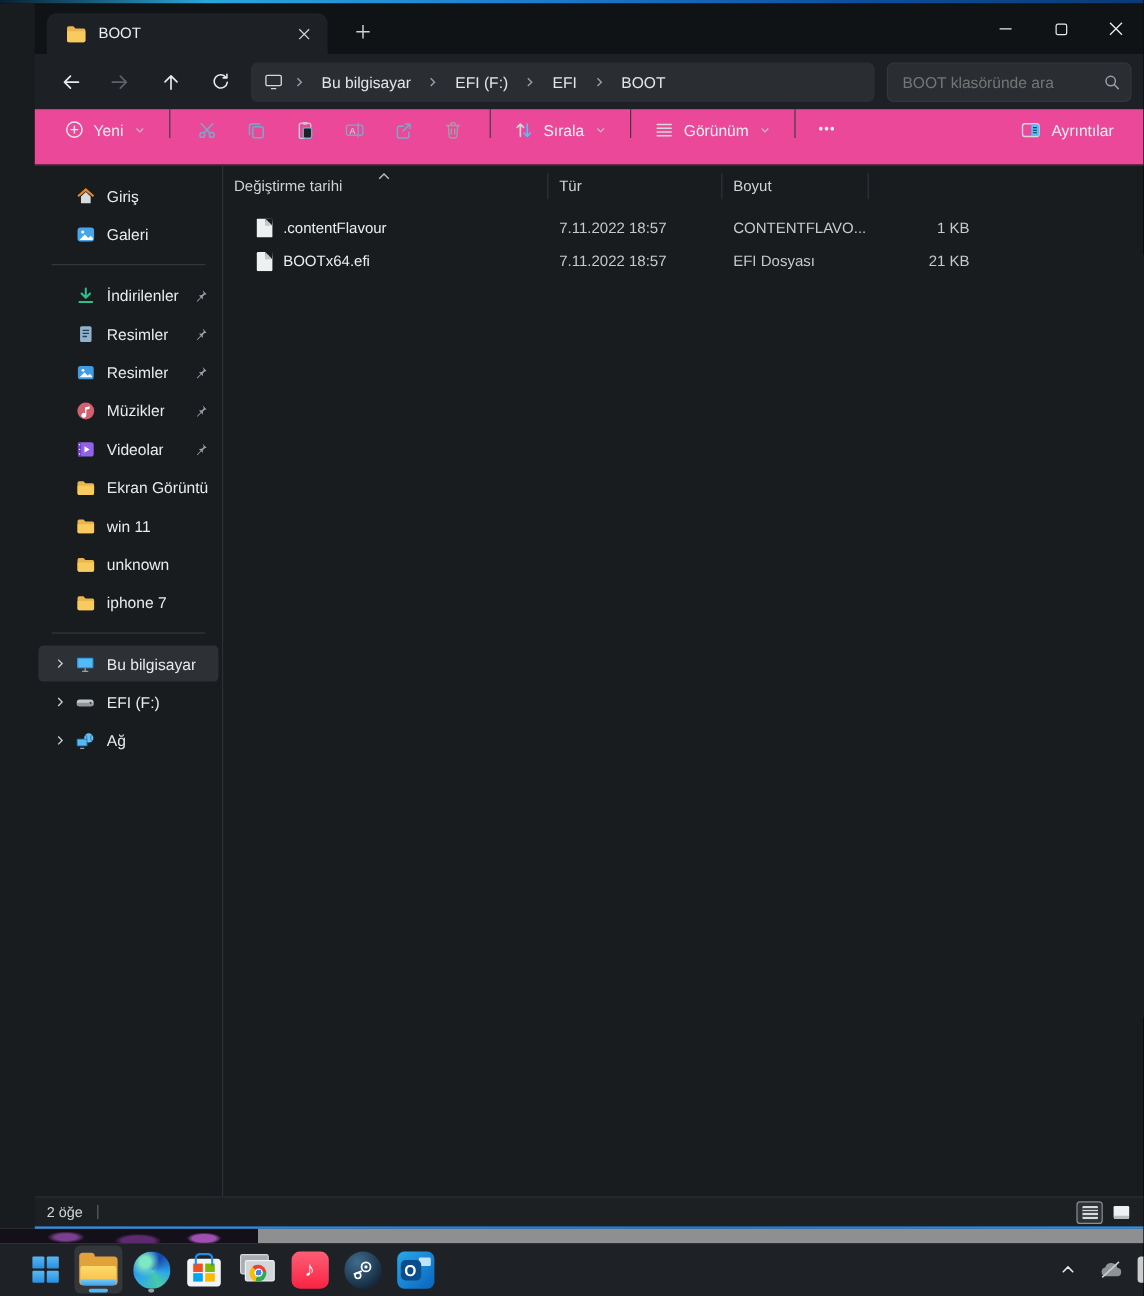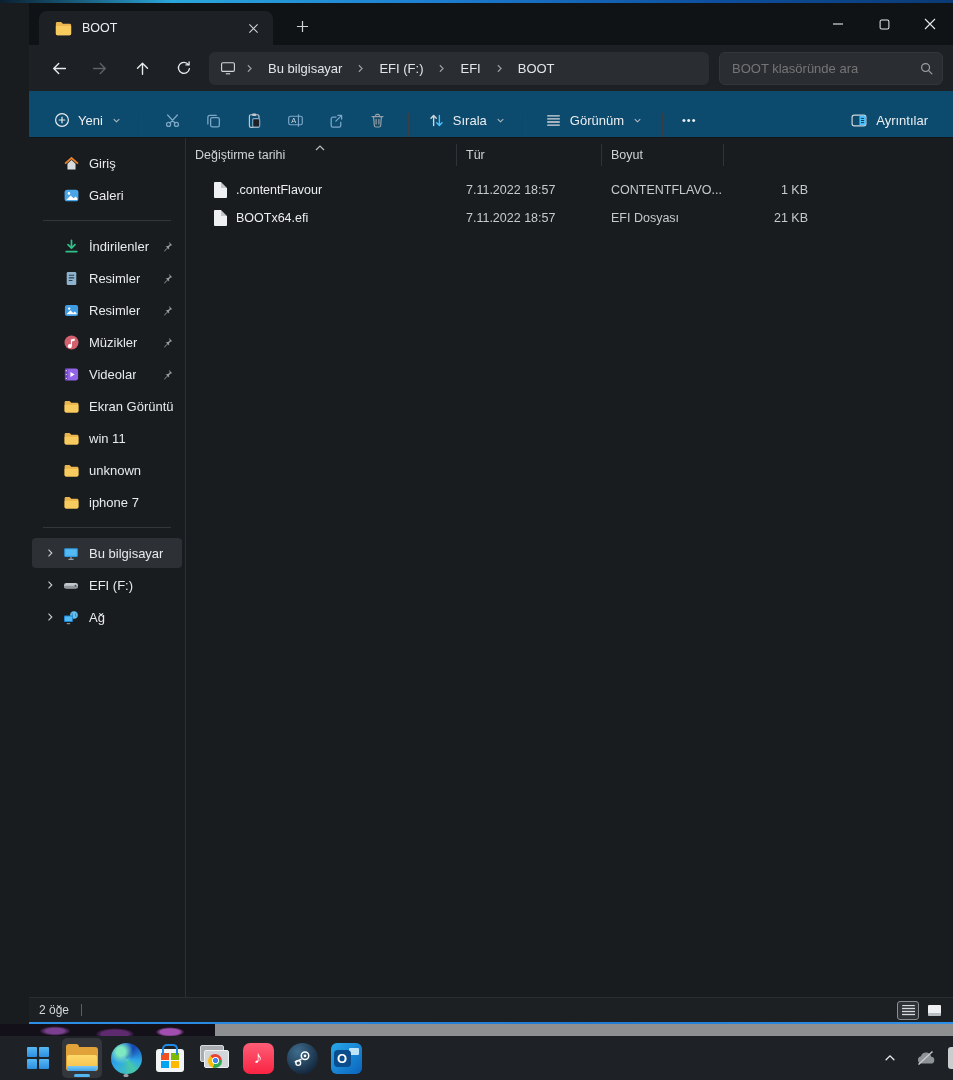"BOOT klasöründe ara" .searchbox { width: 224px -> 204px }
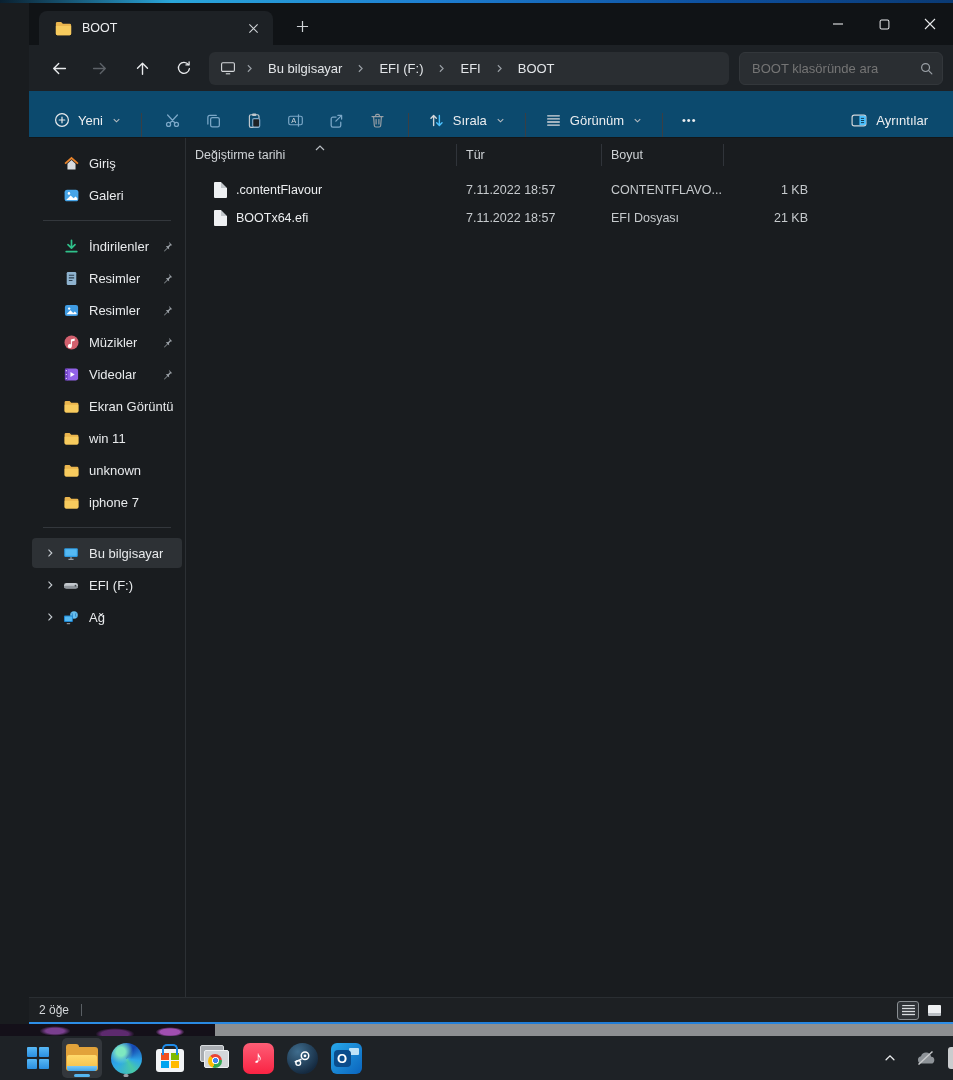"Yeni" .toolbar { align-items: flex-end -> flex-start; background: #0c4a6e -> #ec4899 }
